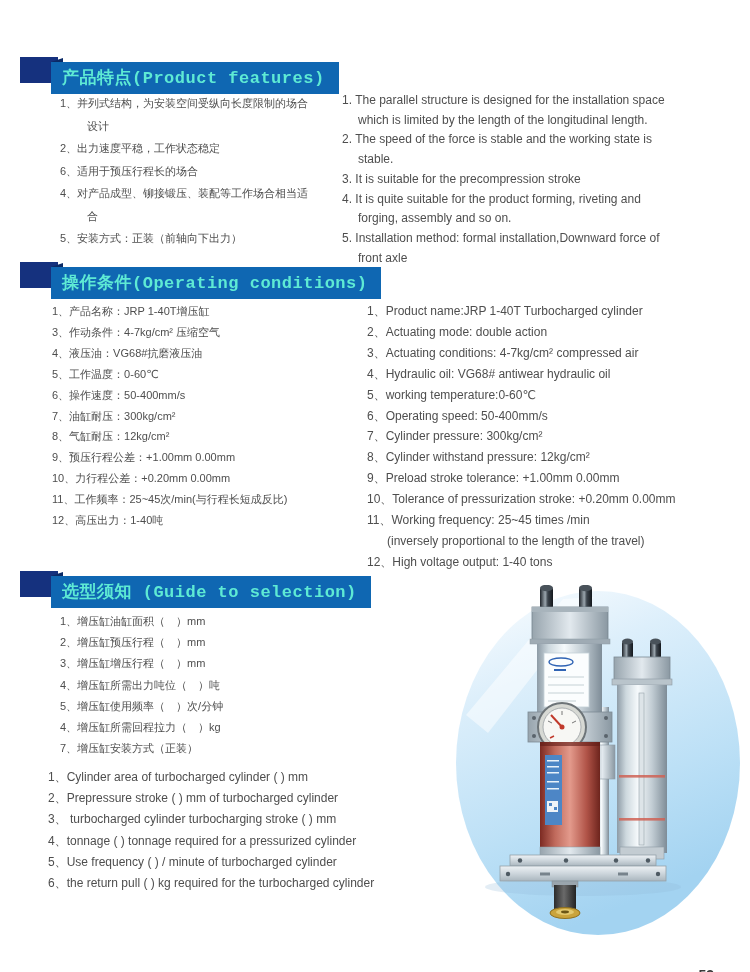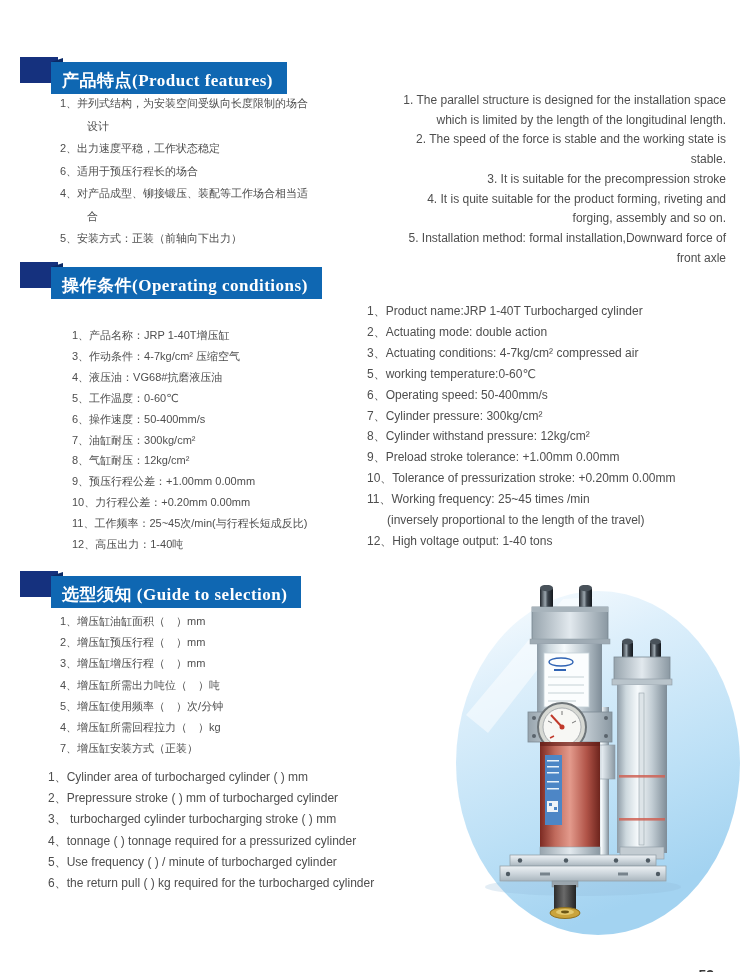"产品特点(Product features)" .banner-ribbon { align-items: flex-end -> center; color: #ffffff -> #5eead4; font-family: Liberation Serif, serif -> Liberation Mono, monospace }
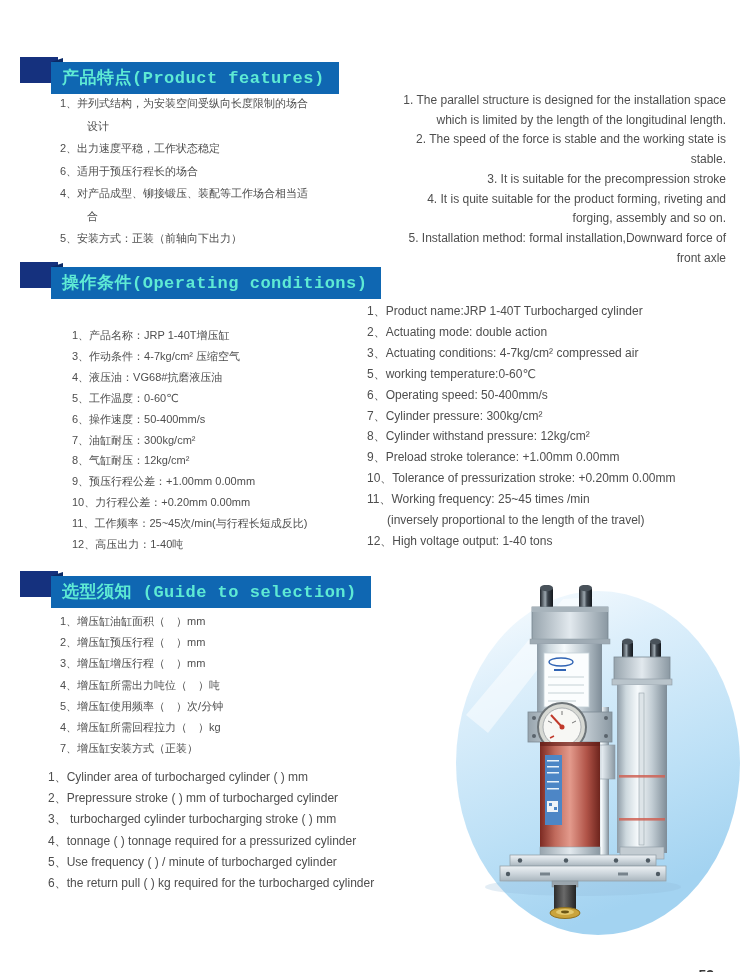"1. The parallel structure is" #pf-en { text-align: right -> none }
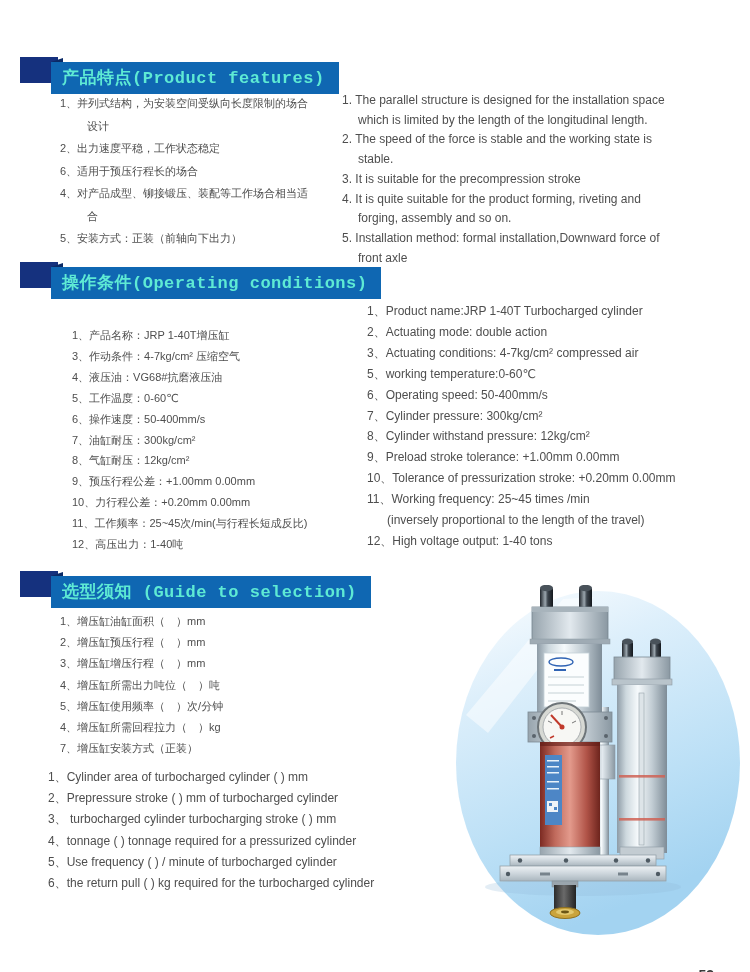"1、产品名称：JRP 1-40T增压缸" #oc-zh { left: 72px -> 52px; margin-top: 24px -> none }
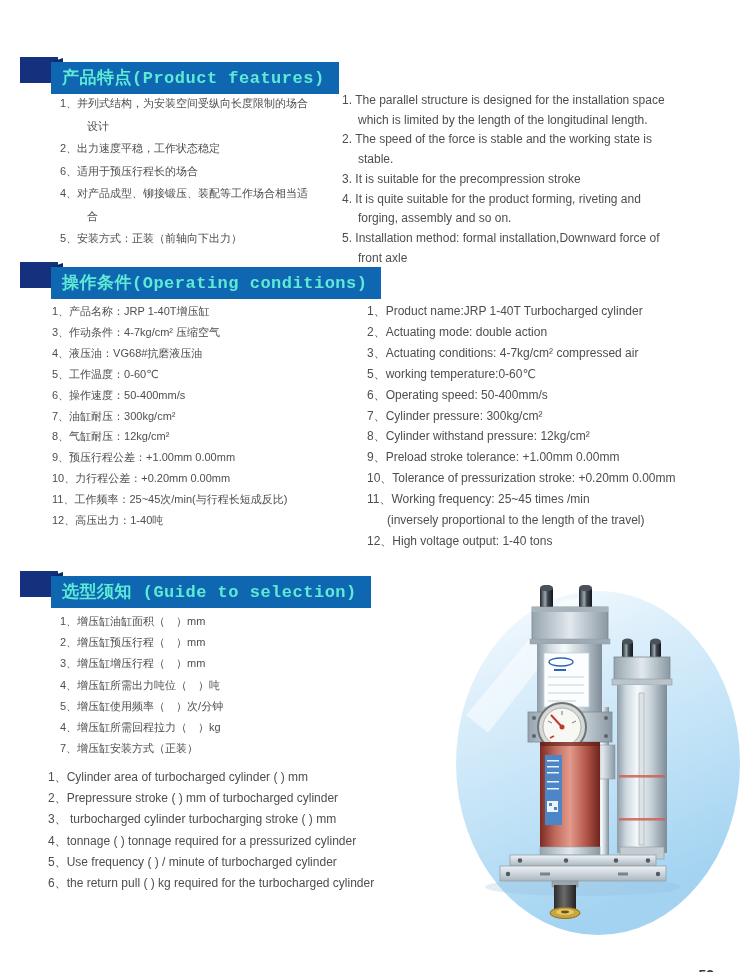"4、Hydraulic oil: VG68# antiwear" div.li { html: none -> <div>4、Hydraulic oil: VG68# antiwear hydraulic oil</div> }
